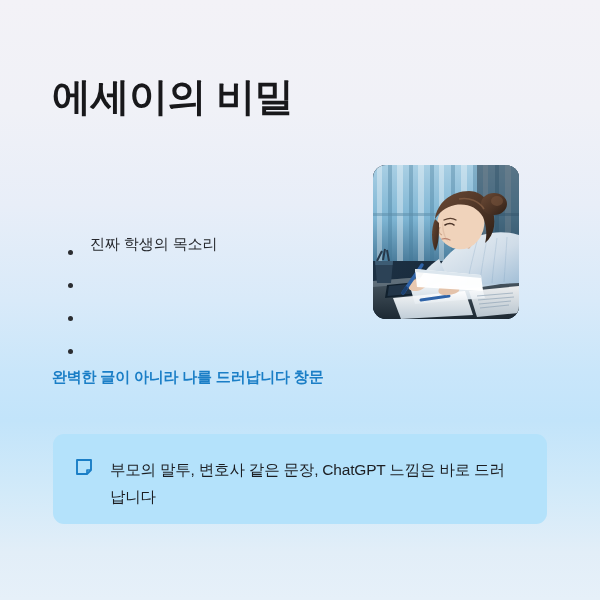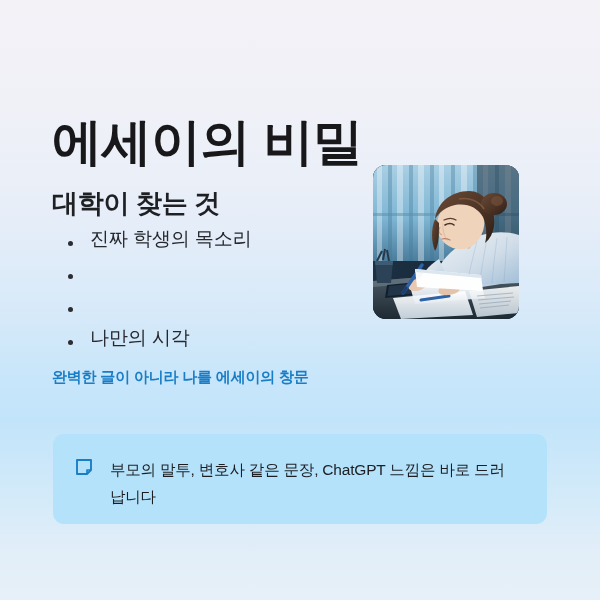"에세이의 비밀" .title { font-size: 50px -> 39px; top: 78px -> 47px }
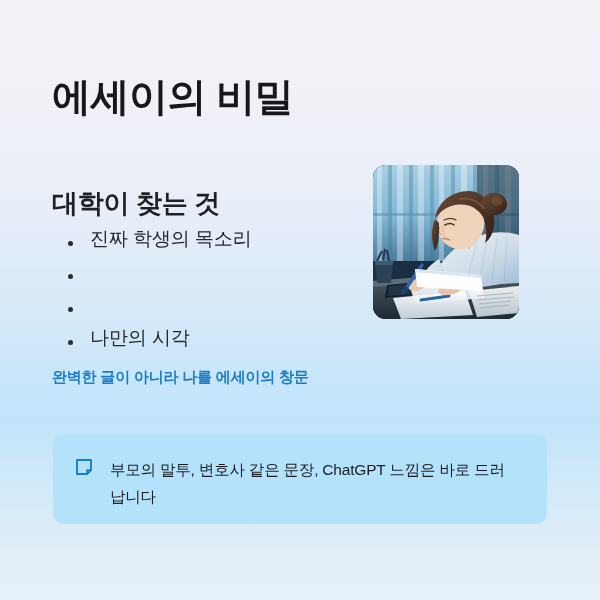"대학이 찾는 것" h2.subtitle { html: <h2>대학이 찾는 것</h2> -> none }
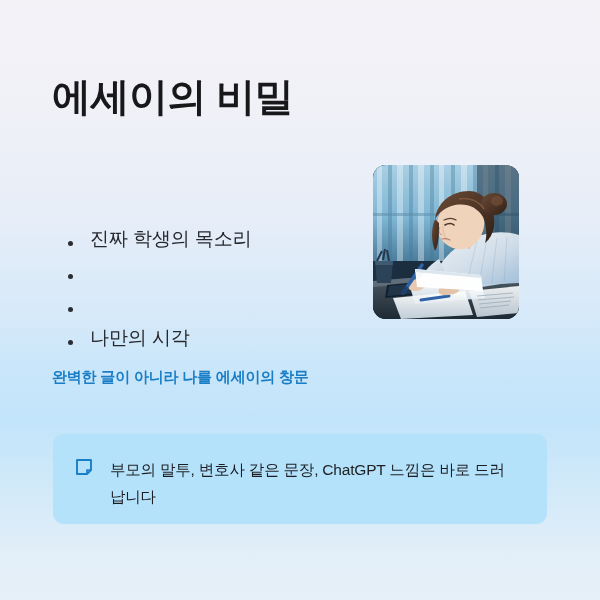"진짜 학생의 목소리" .bullet-item { align-items: center -> flex-end; font-size: 19px -> 15px }
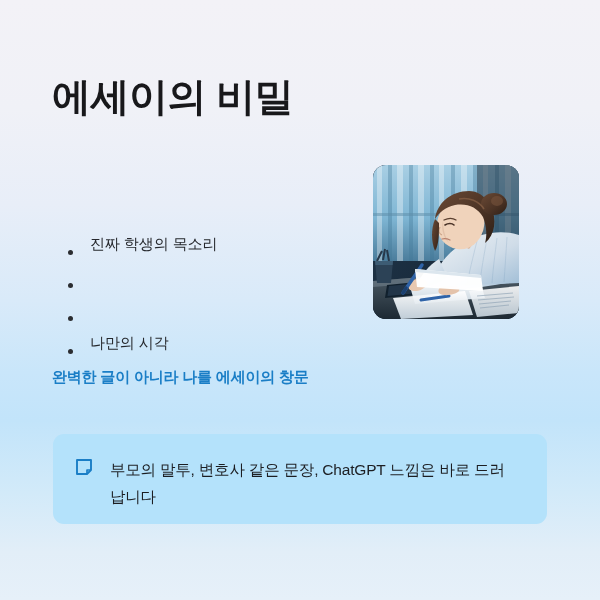"나만의 시각" span.bullet-text { html: <span>나만의 시각</span> -> none }
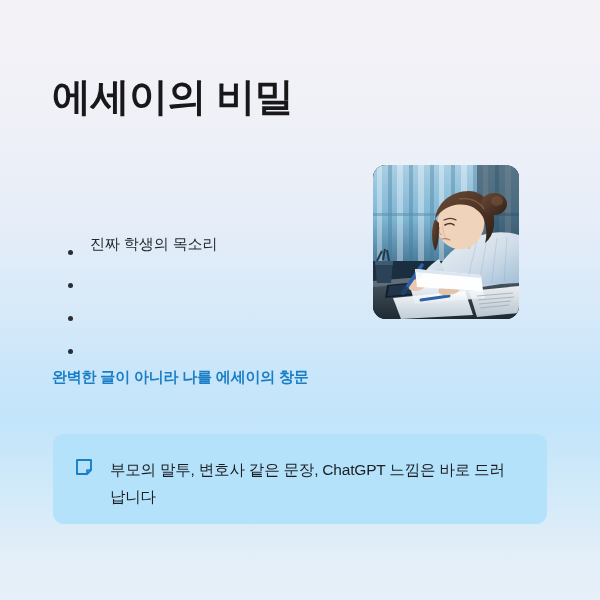"완벽한 글이 아니라 나를 에세이의" div.accent-line { text: 에세이의 -> 드러납니다 }
